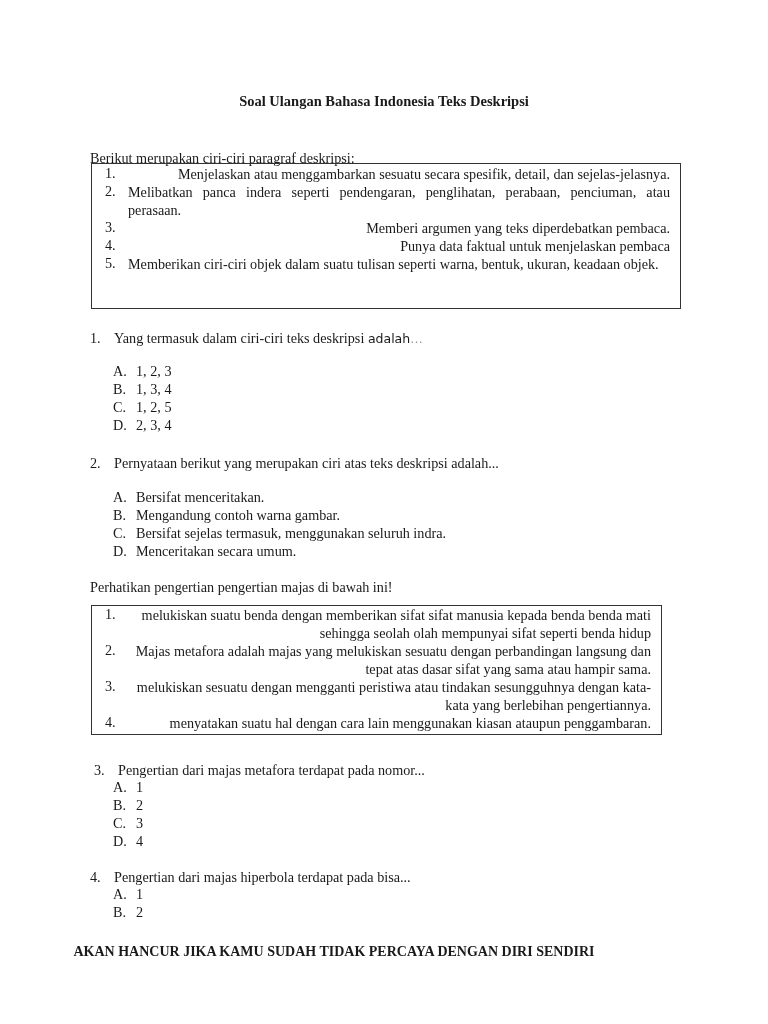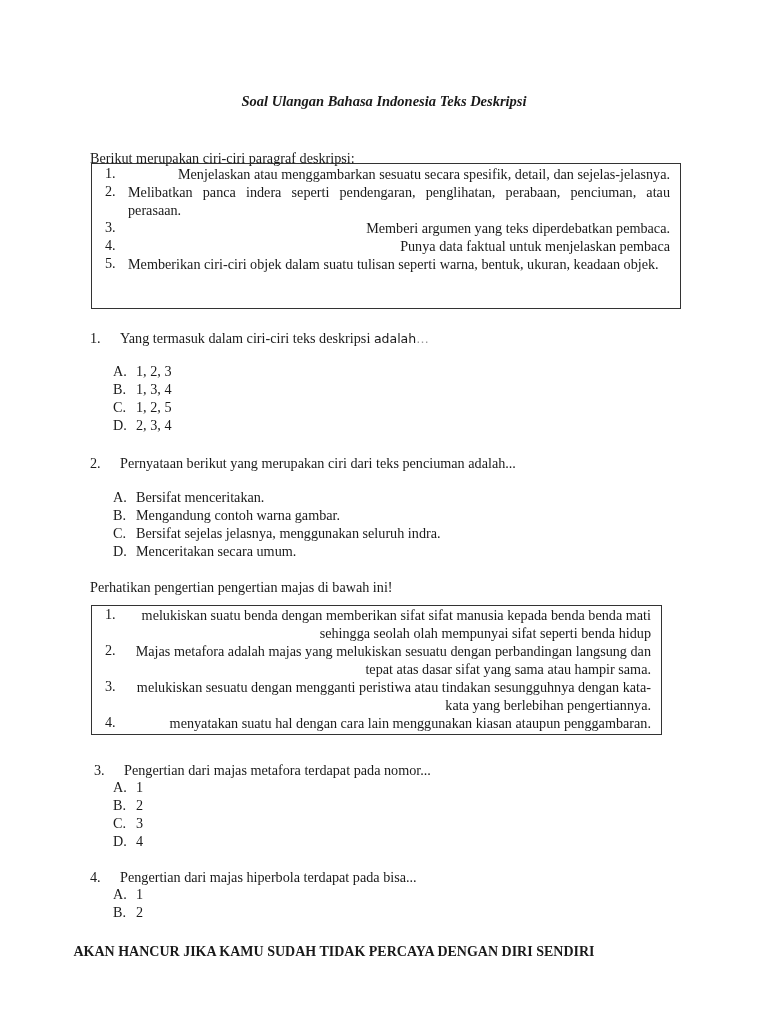"Soal Ulangan Bahasa Indonesia Teks" .title { font-style: italic -> none }
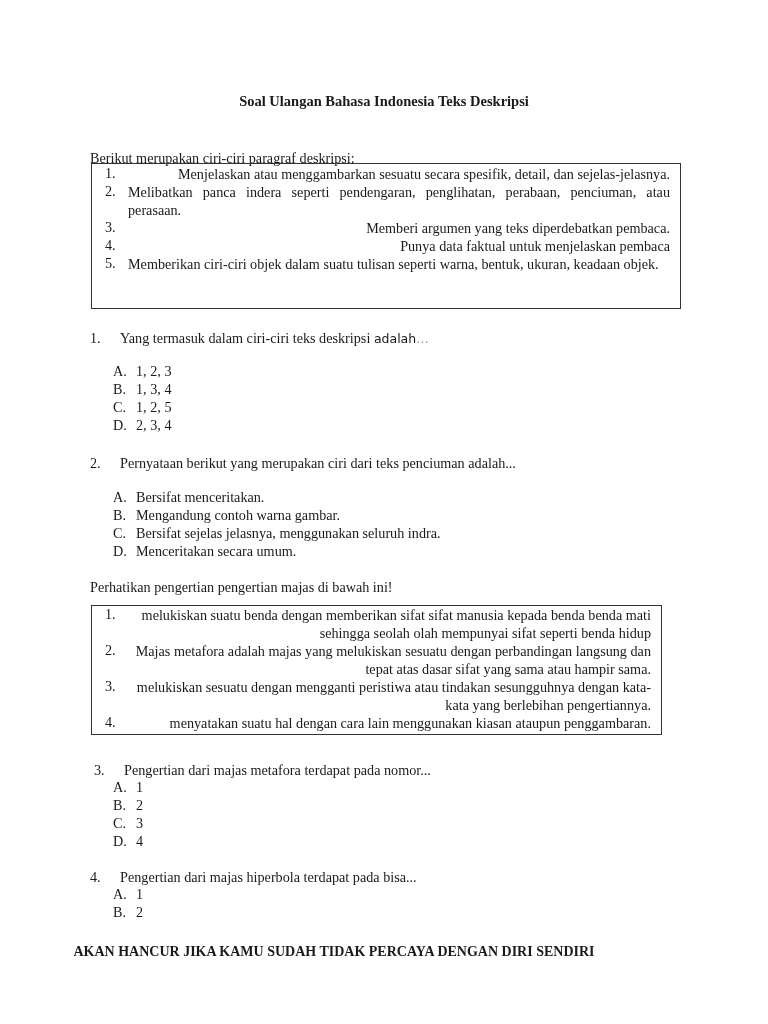"Yang termasuk dalam ciri-ciri teks" .qtxt { left: 30px -> 24px }
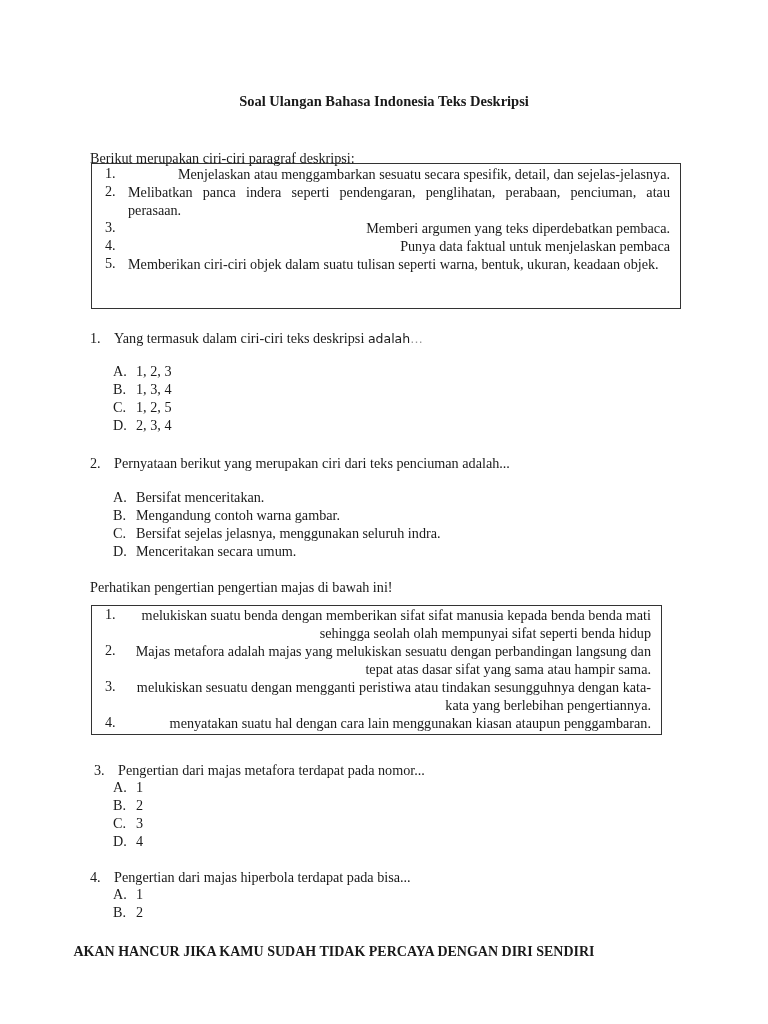"Pernyataan berikut yang merupakan ciri" span.qtxt { text: dari teks penciuman -> atas teks deskripsi }
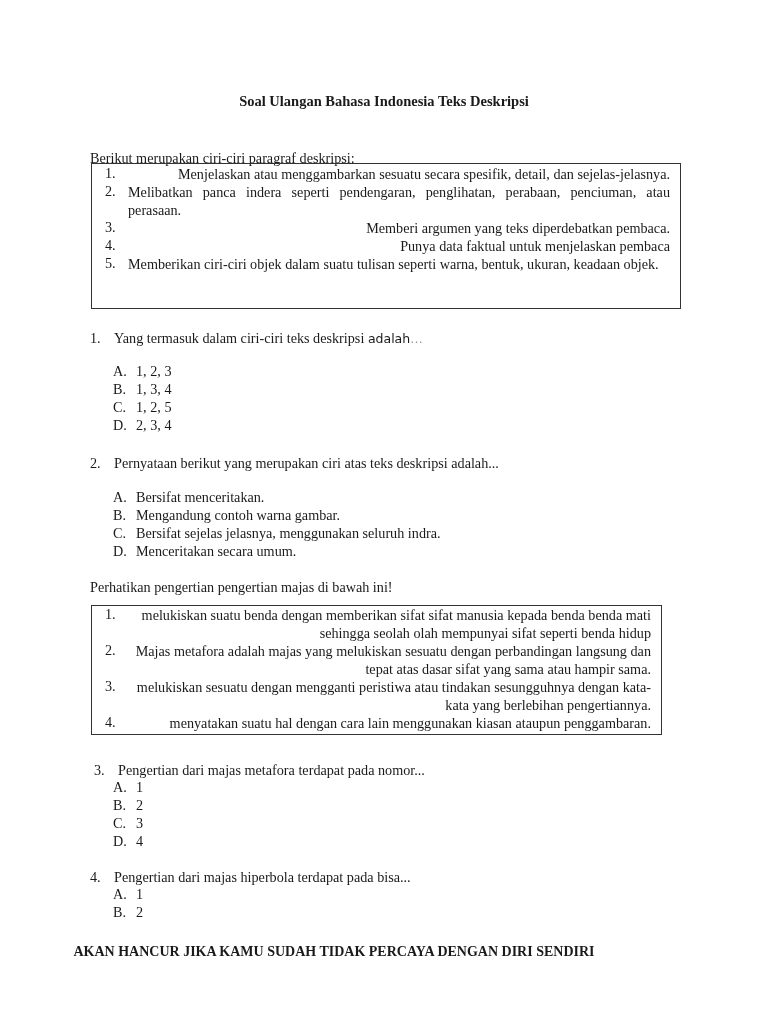"Bersifat sejelas jelasnya, menggunakan" span { text: jelasnya -> termasuk }
